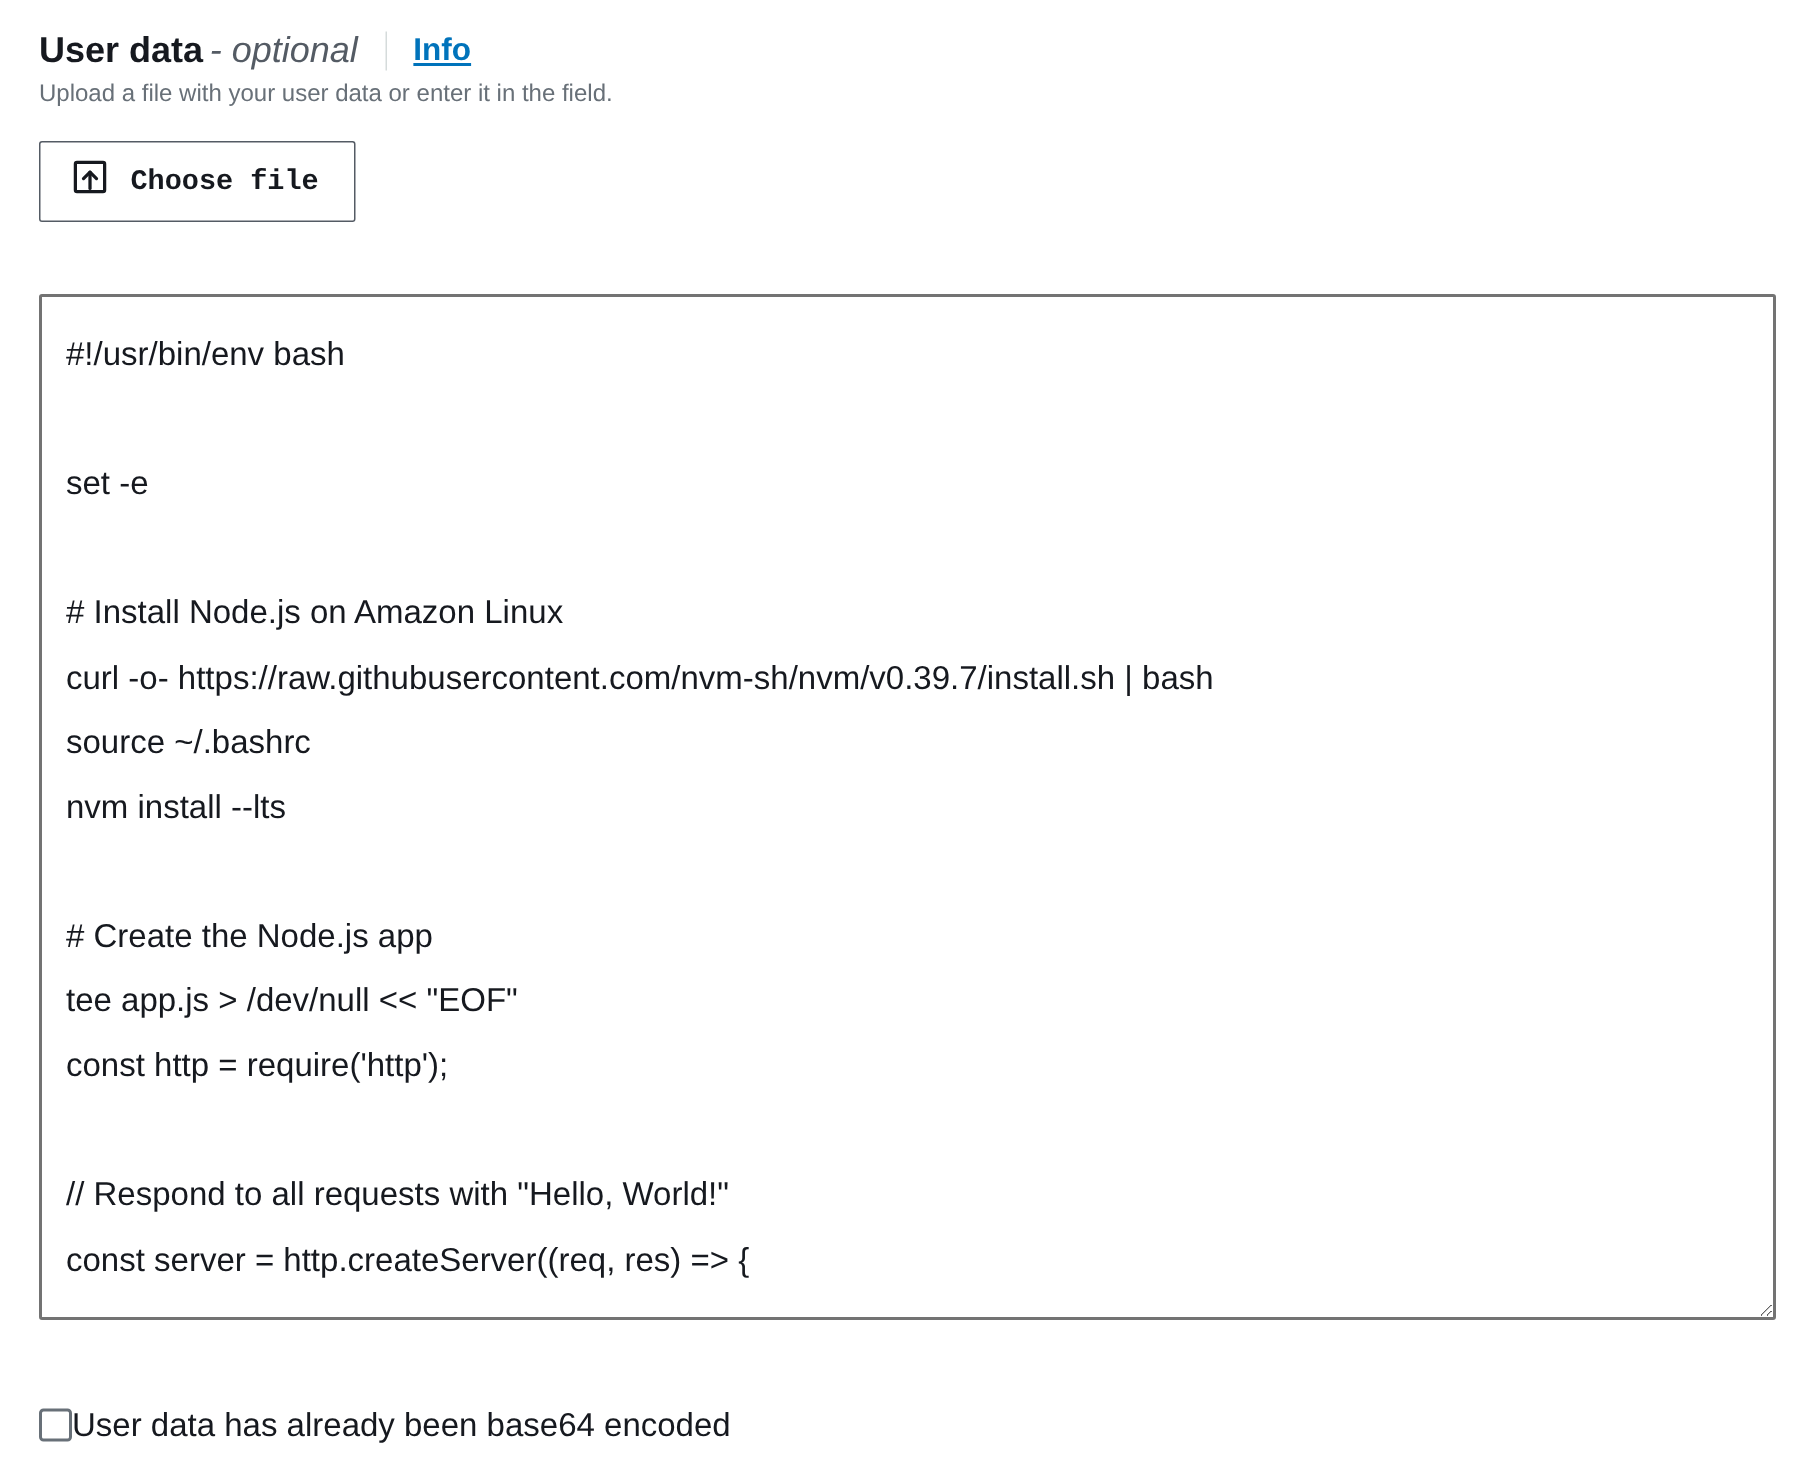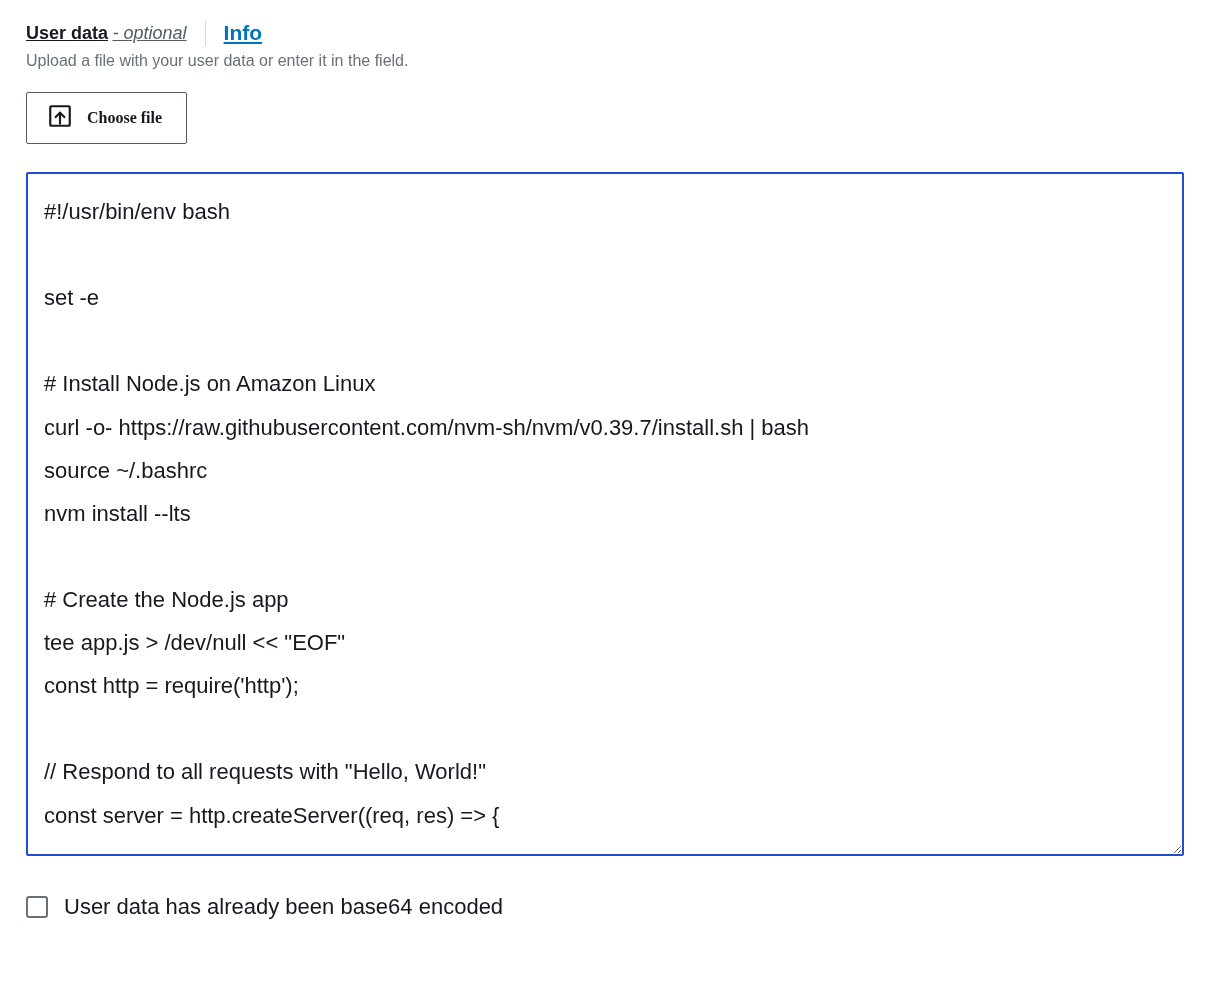"User data" .title { font-size: 18px -> 24px; text-decoration: underline -> none }
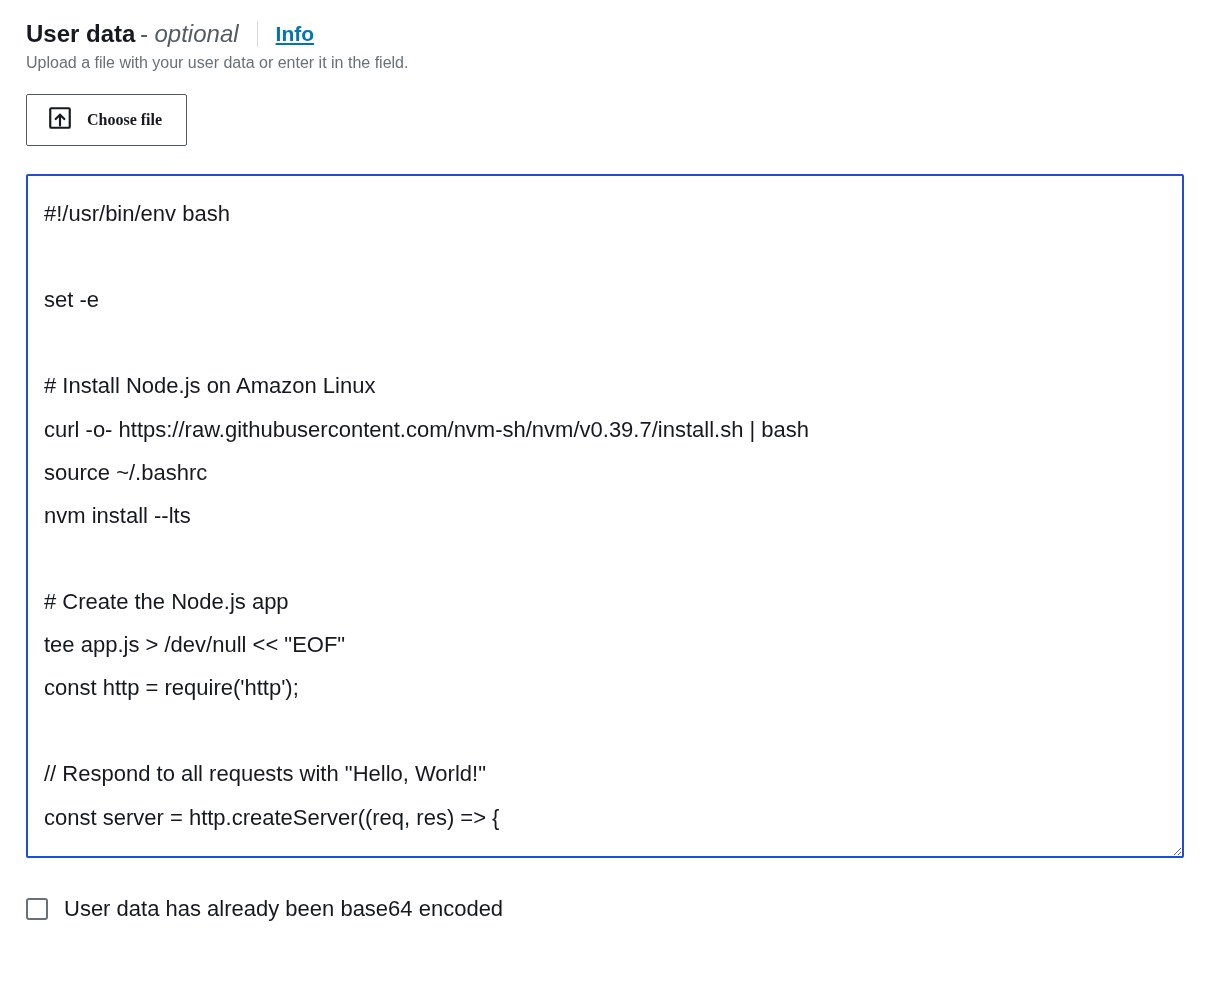"Choose file" .choose-btn { font-family: Liberation Serif, serif -> Liberation Mono, monospace; font-size: 16px -> 19px; margin-bottom: 28px -> 48px }
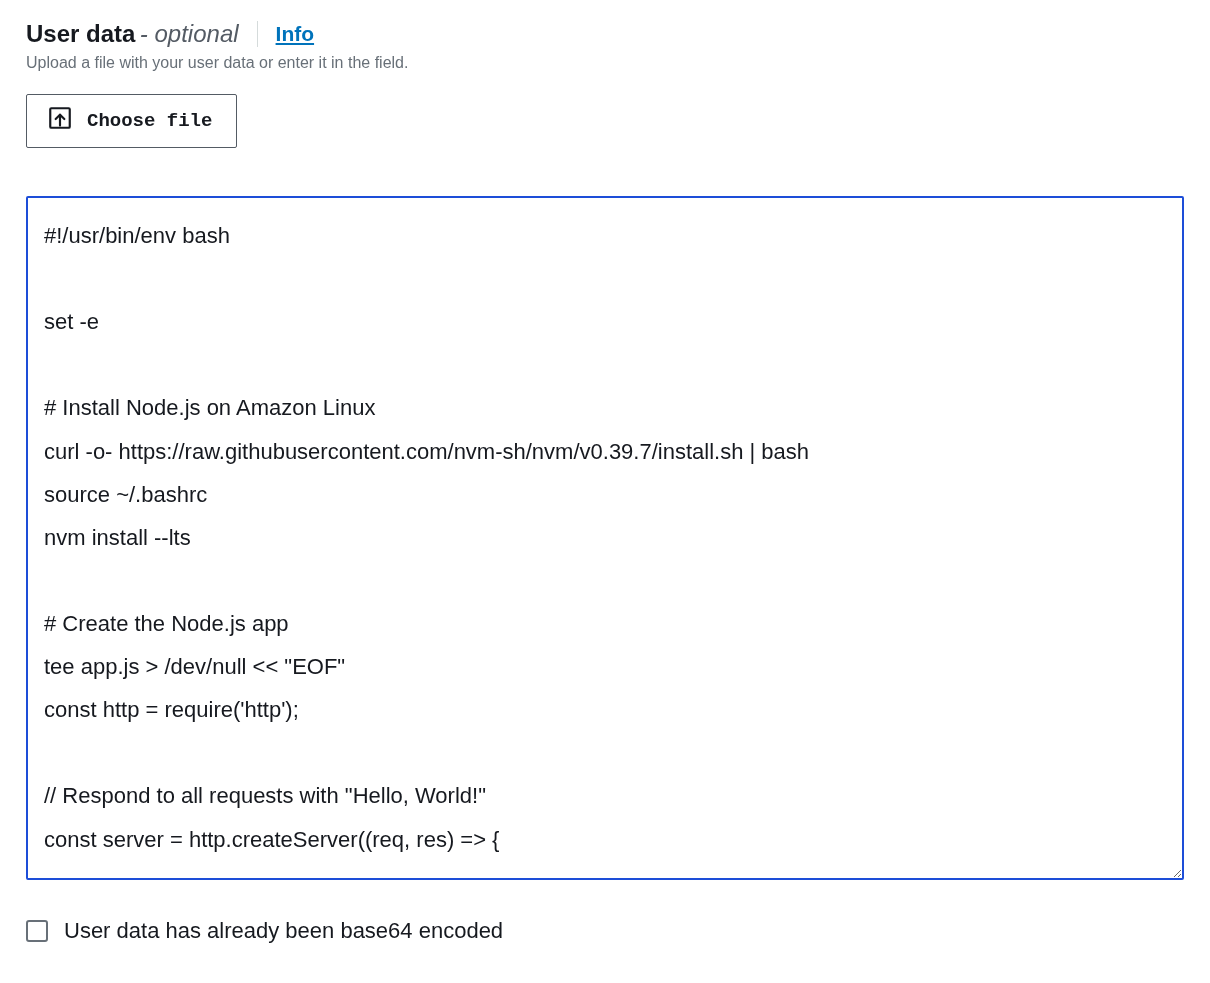"#!/usr/bin/env bash" .userdata-textarea { border: 2px solid #1d4ed8 -> 2px solid #737373 }
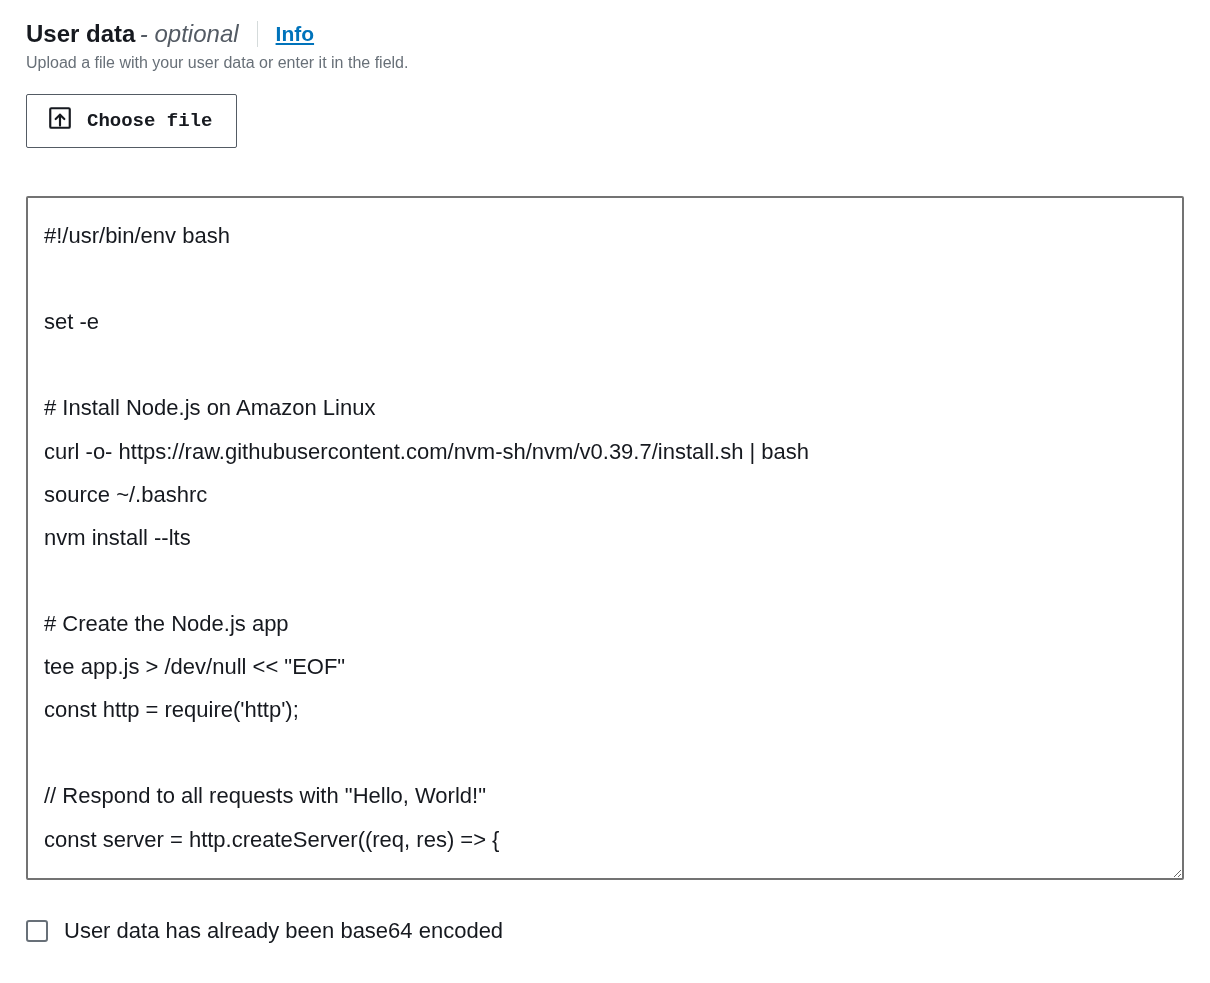"User data has already been" .checkbox-row { gap: 16px -> none; margin-top: 34px -> 52px }
